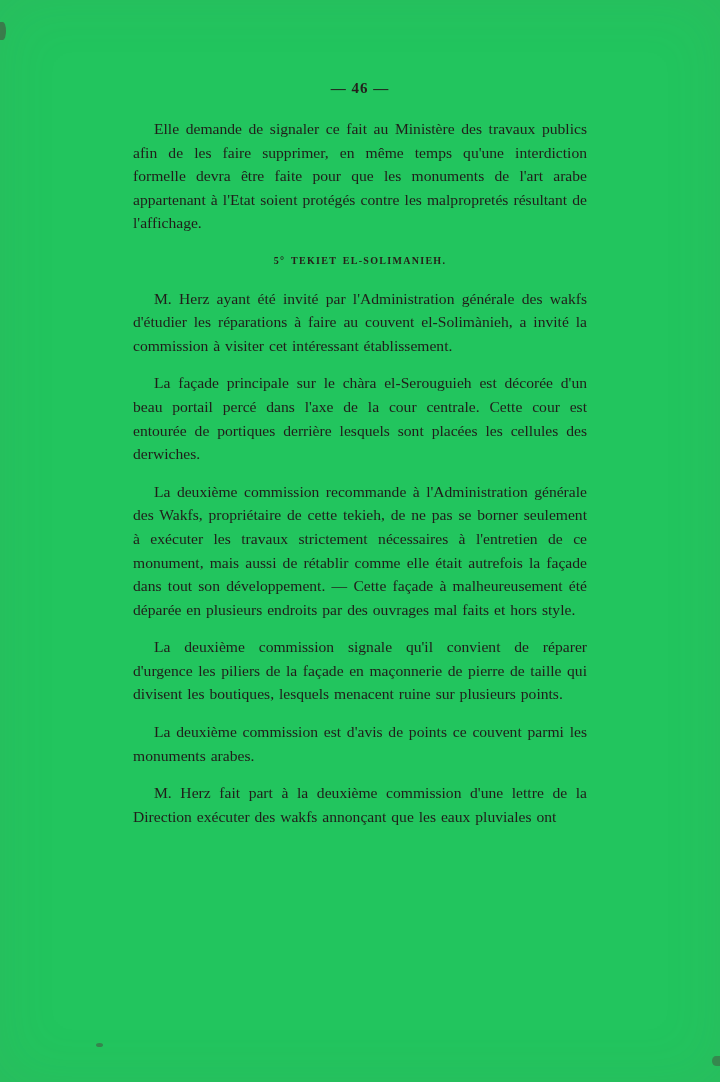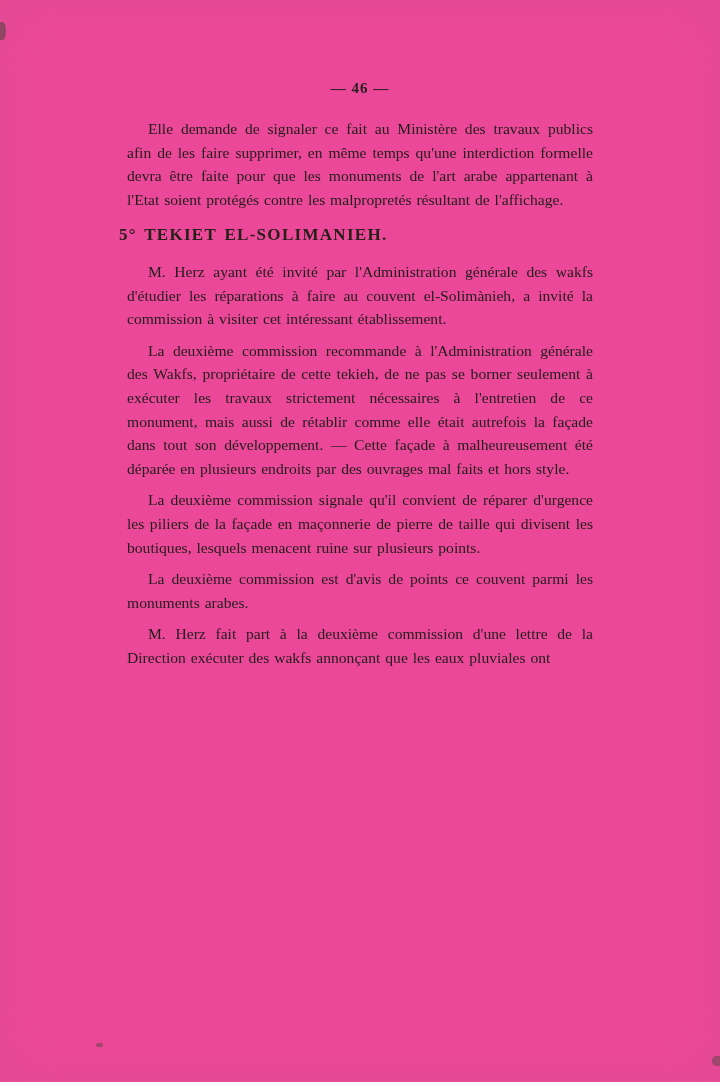"— 46 —" .sheet { background: #ec4899 -> #22c55e }
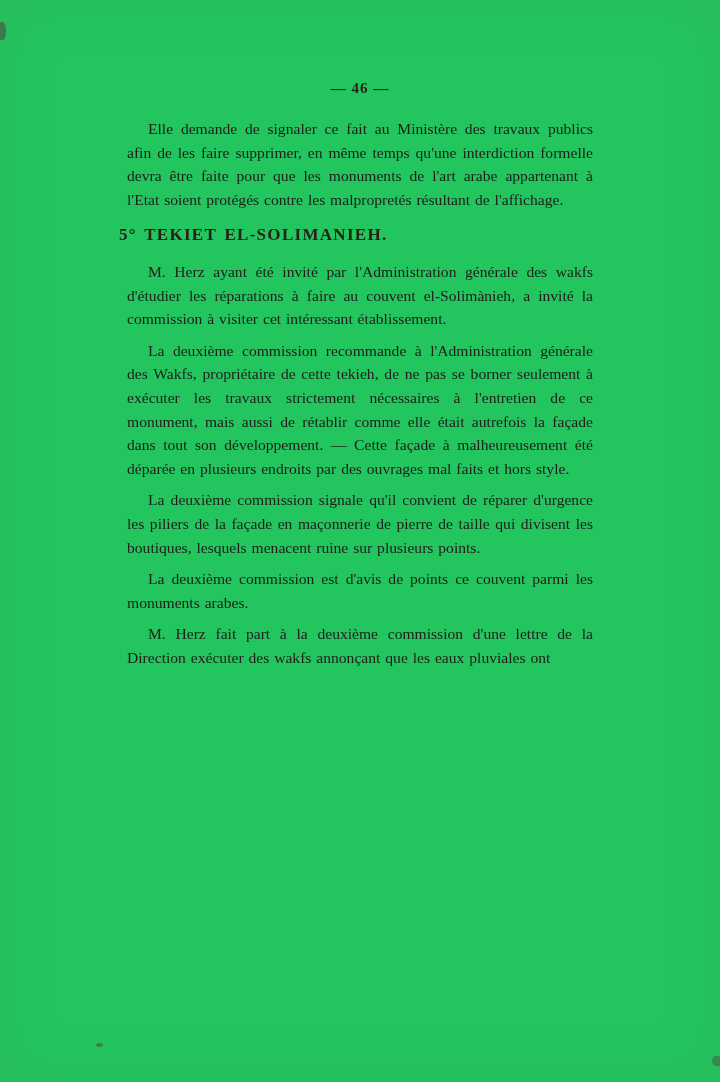"Elle demande de signaler ce" .para { margin: 8px -> 14px }
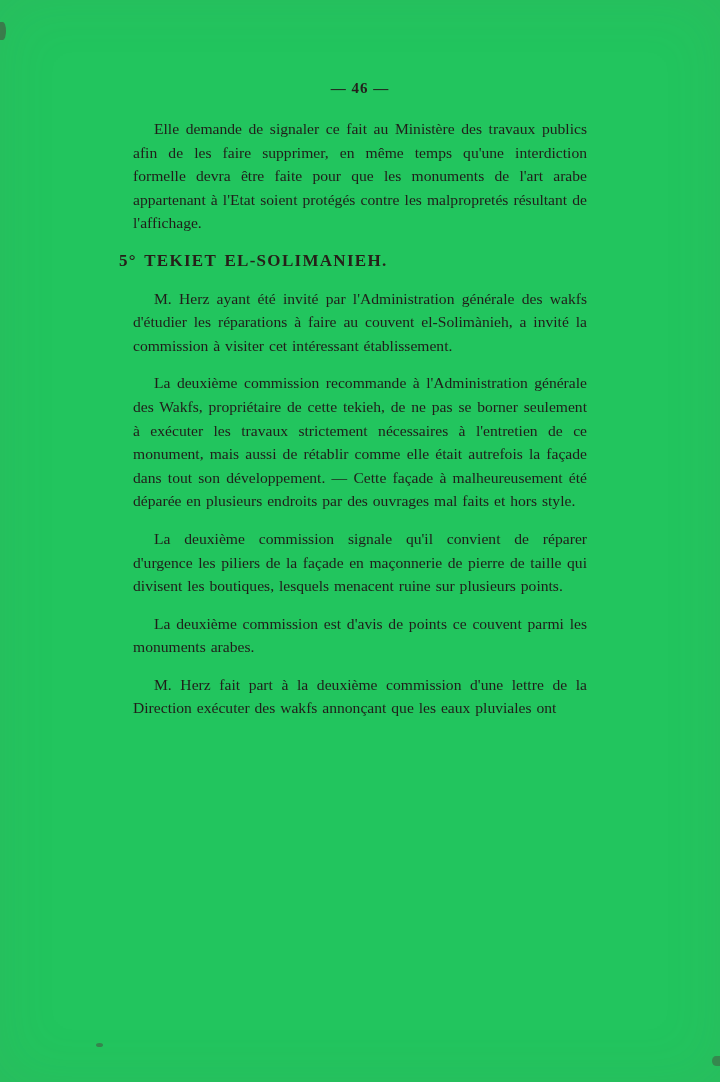"5° TEKIET EL-SOLIMANIEH." .heading { font-size: 17px -> 10px; text-align: left -> center }
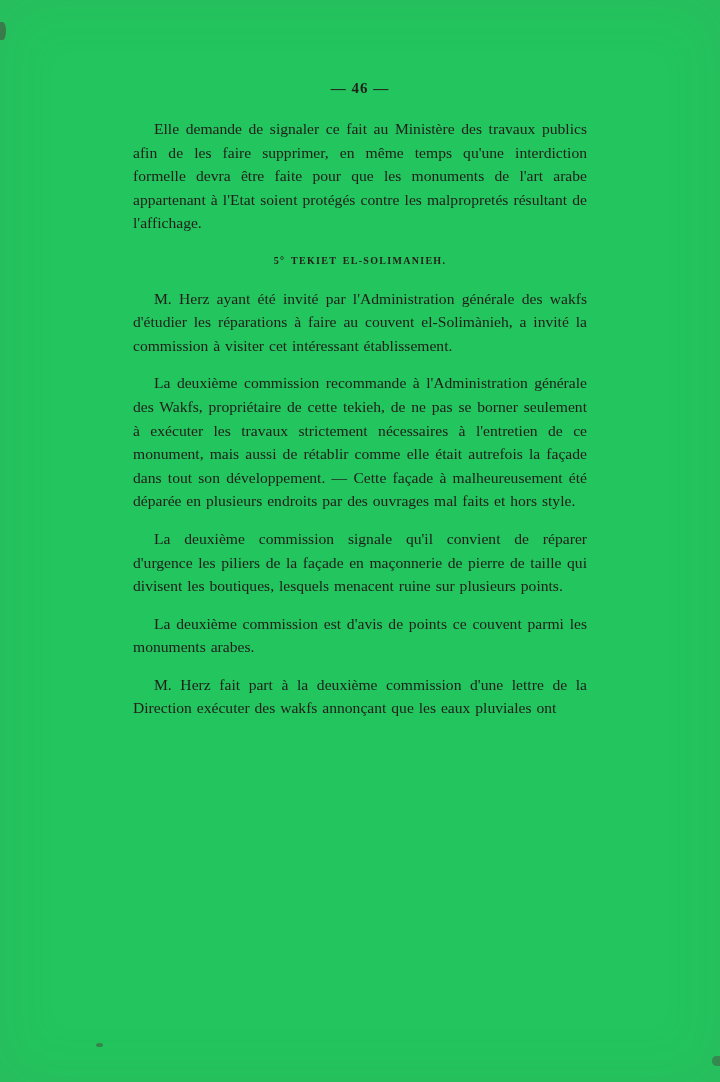"La façade principale sur le" p.para { html: none -> <p>La façade principale sur le chàra el-Serouguieh est décorée d'un beau portail percé dans l'axe de la cour centrale. Cette cour est entourée de portiques derrière lesquels sont placées les cellules des derwiches.</p> }
